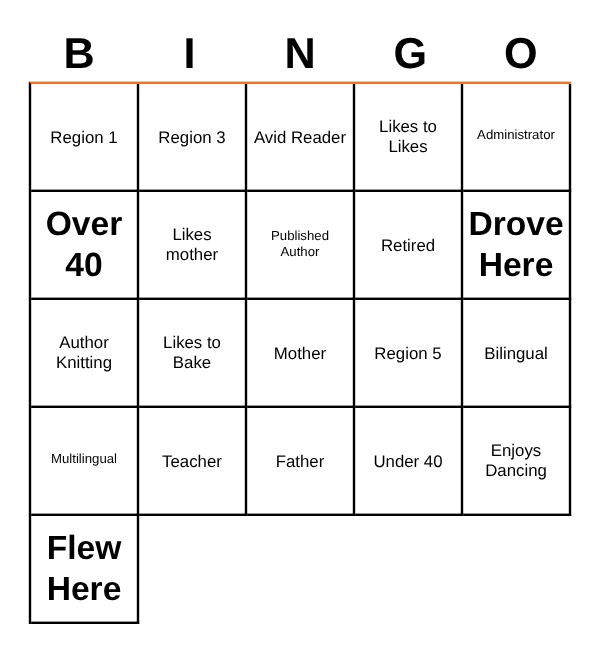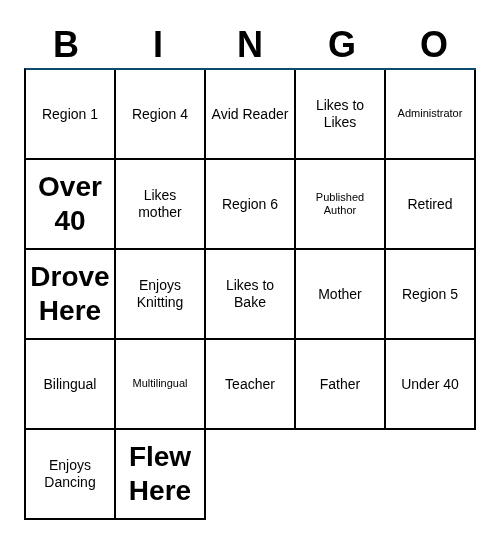"Region 1" .bingo-grid { border-top: 2px solid #0c4a6e -> 2px solid #f97316 }
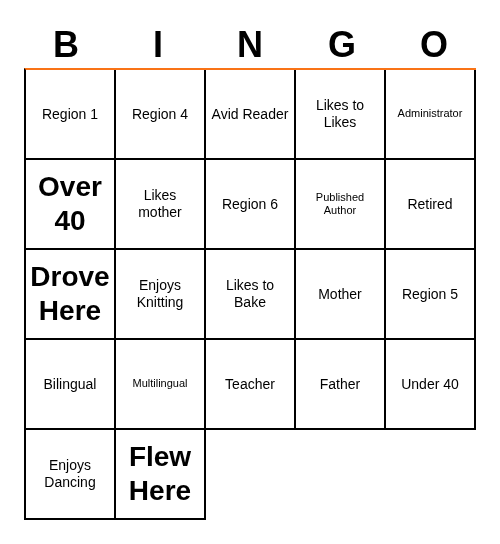"Region 4" div.bingo-cell { text: 4 -> 3 }
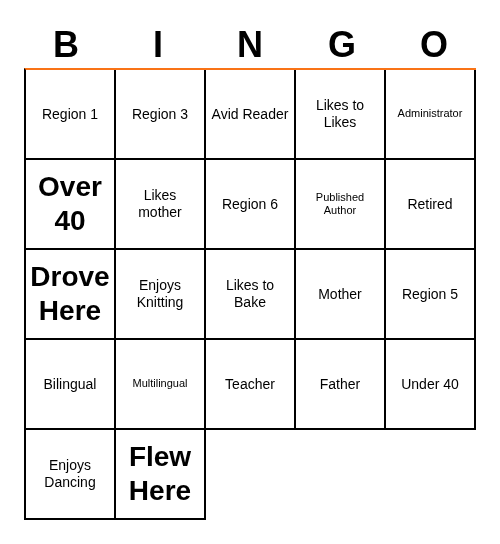"Region 6" div.bingo-cell { html: <div>Region 6</div> -> none }
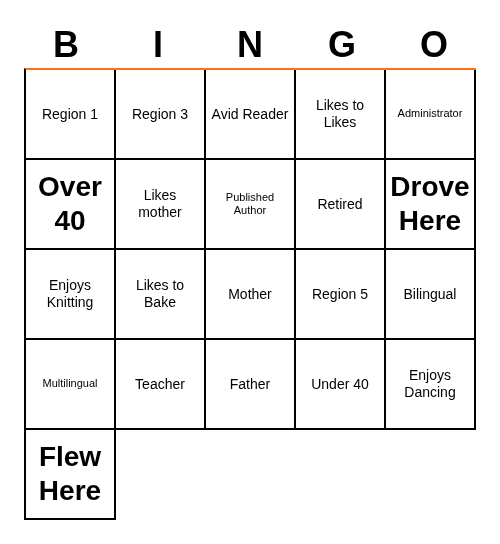"Enjoys Knitting" div.bingo-cell { text: Enjoys -> Author }
